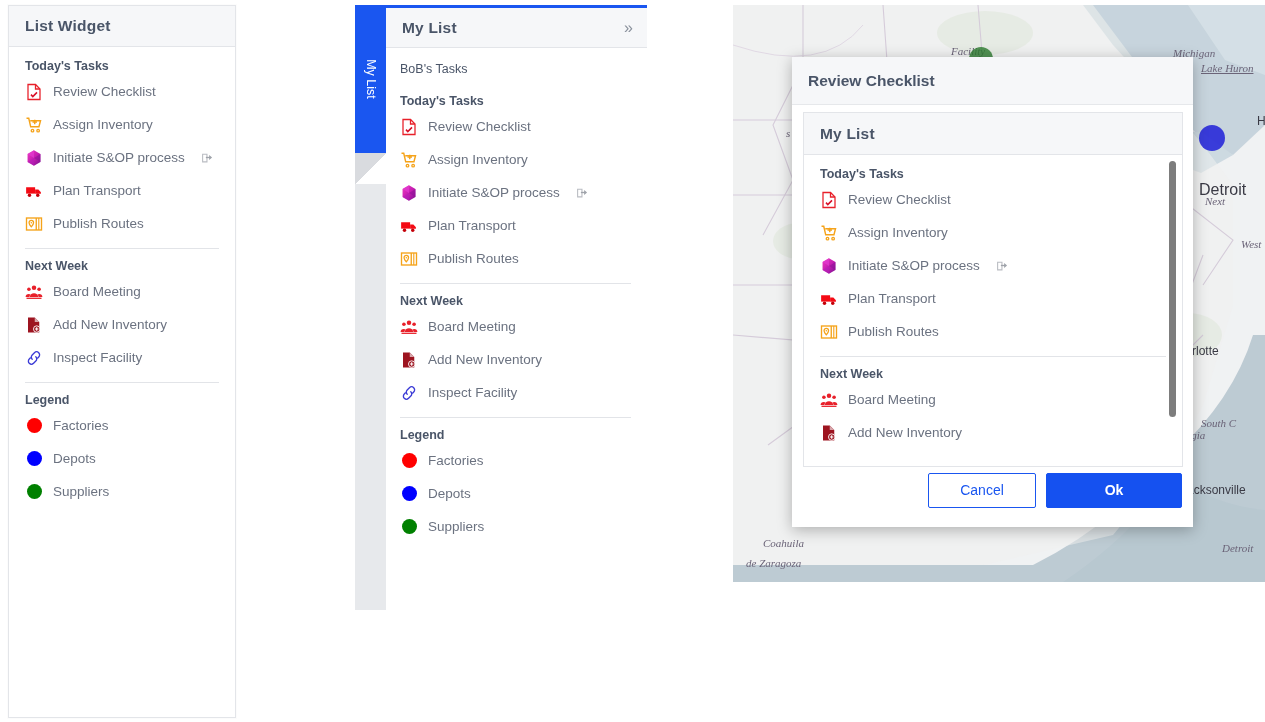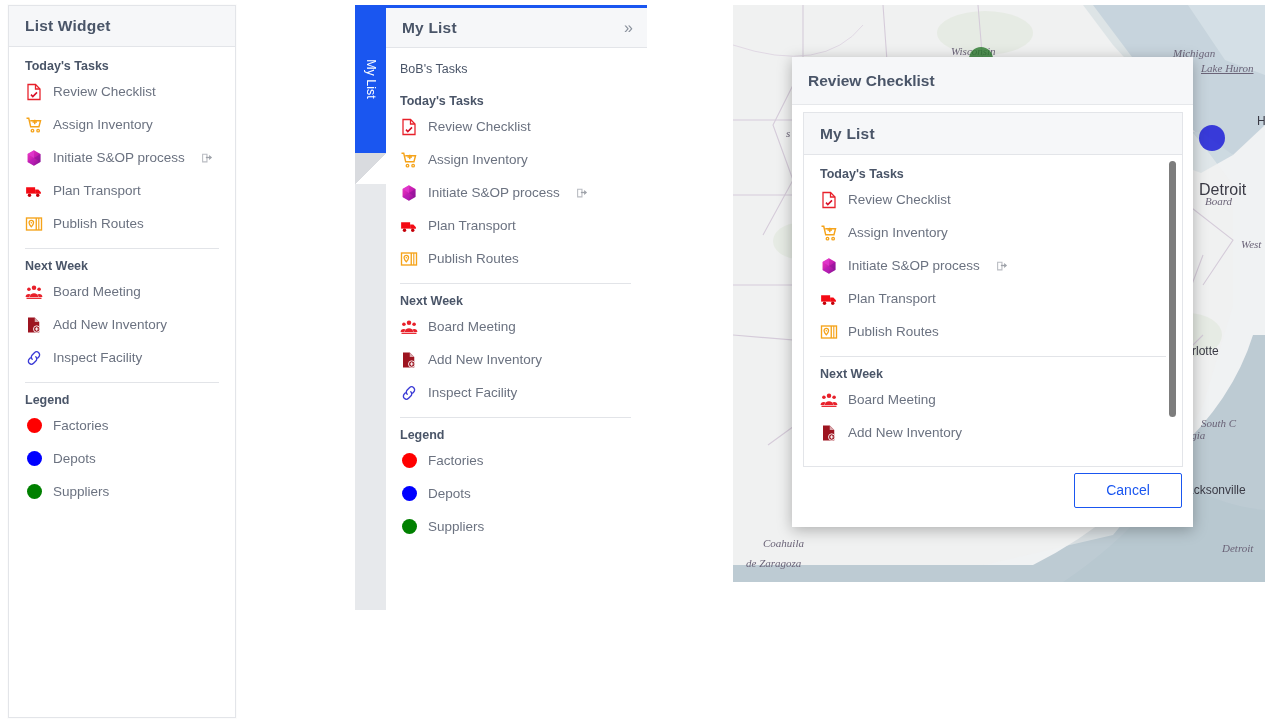"Wisconsin" div.maplabel { text: Wisconsin -> Facility }
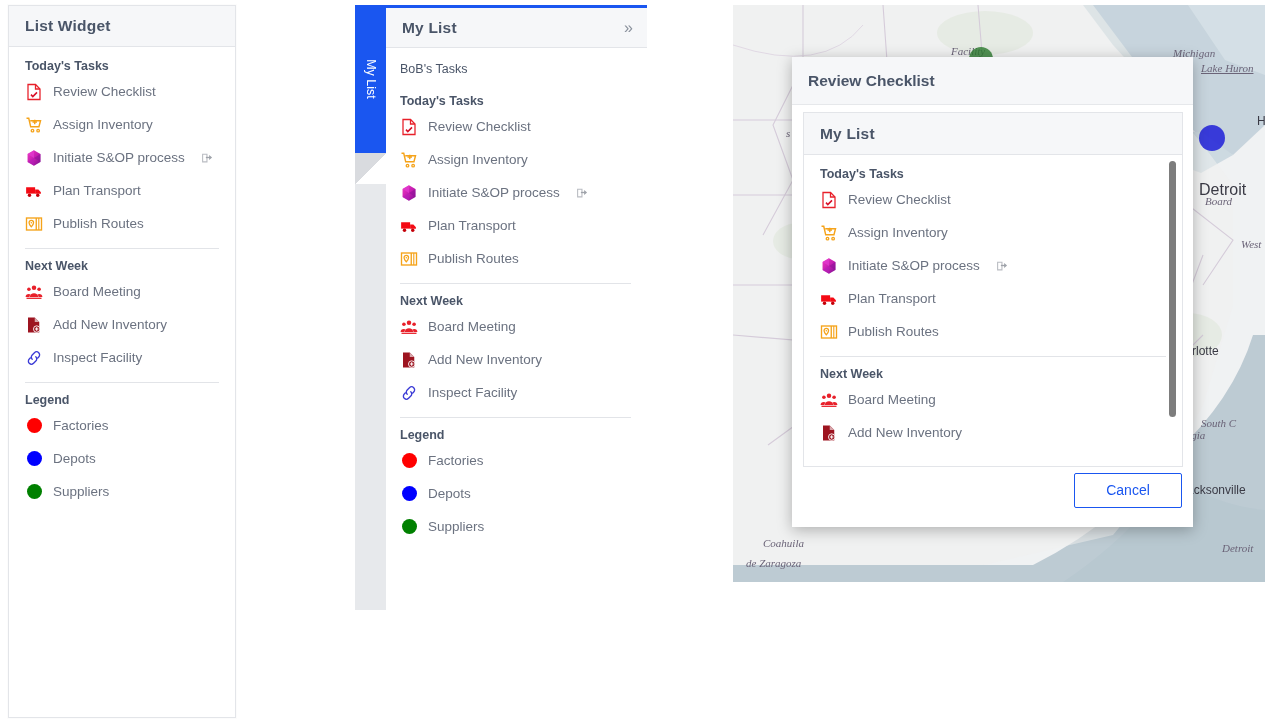"Board" div.maplabel { text: Board -> Next }
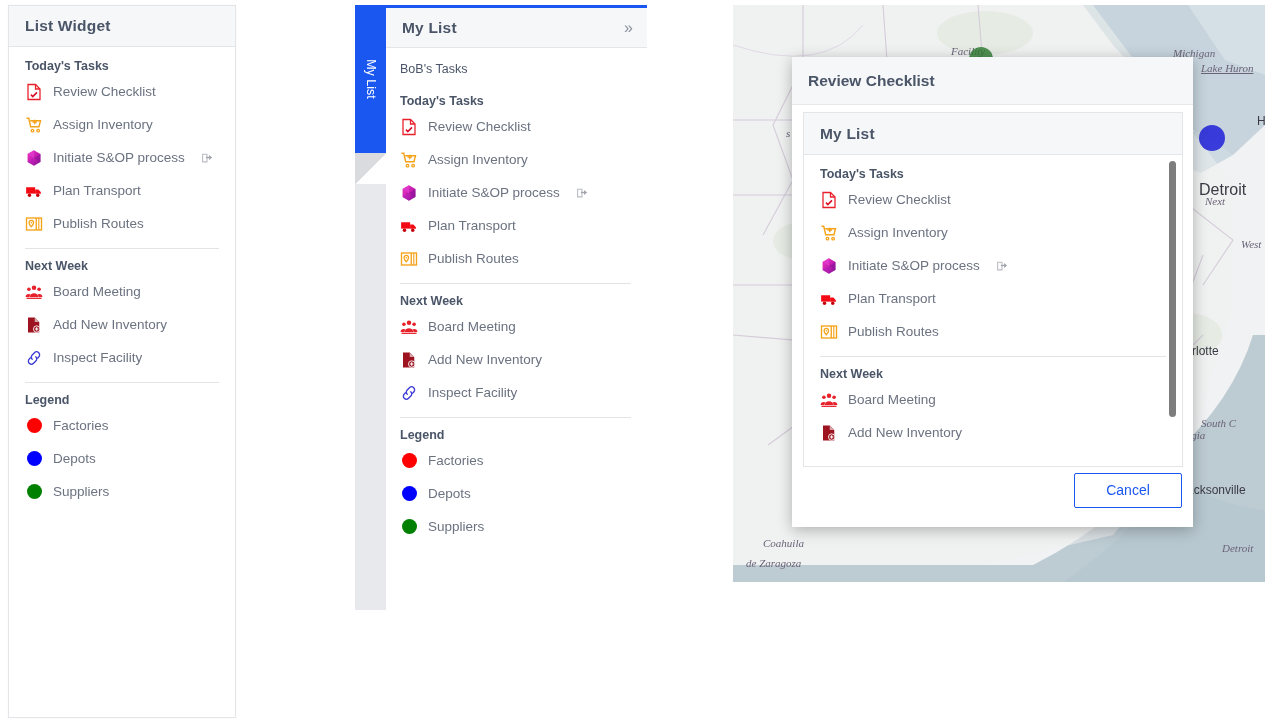"Ok" button.btn { html: none -> <button>Ok</button> }
